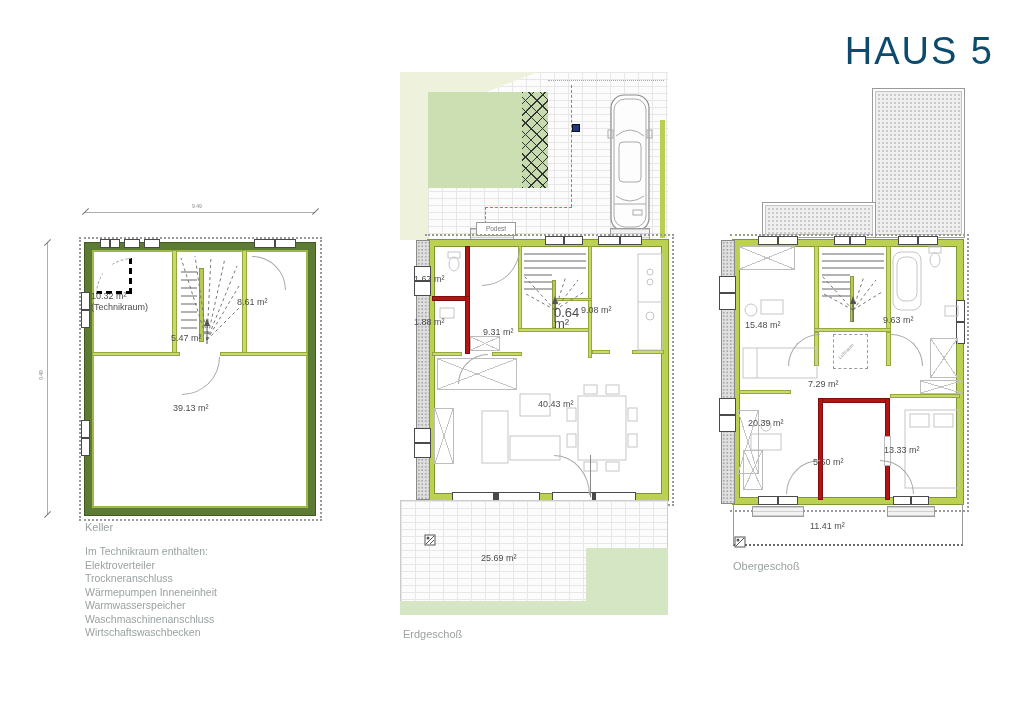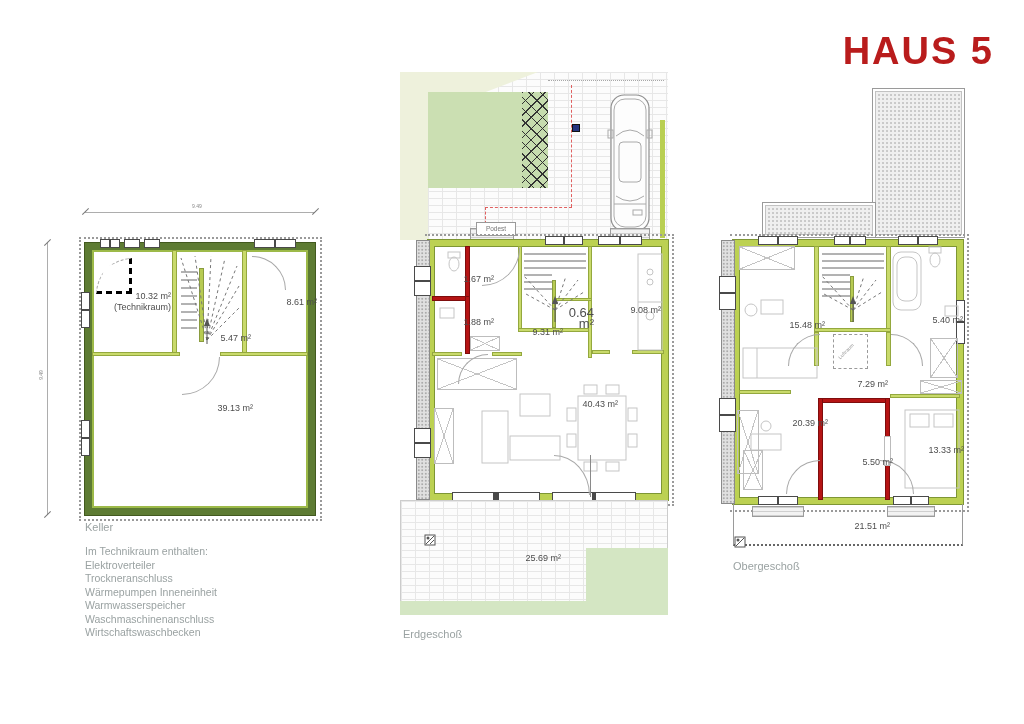"HAUS 5" .title { color: #b91c1c -> #0c4a6e; font-weight: 700 -> 400 }
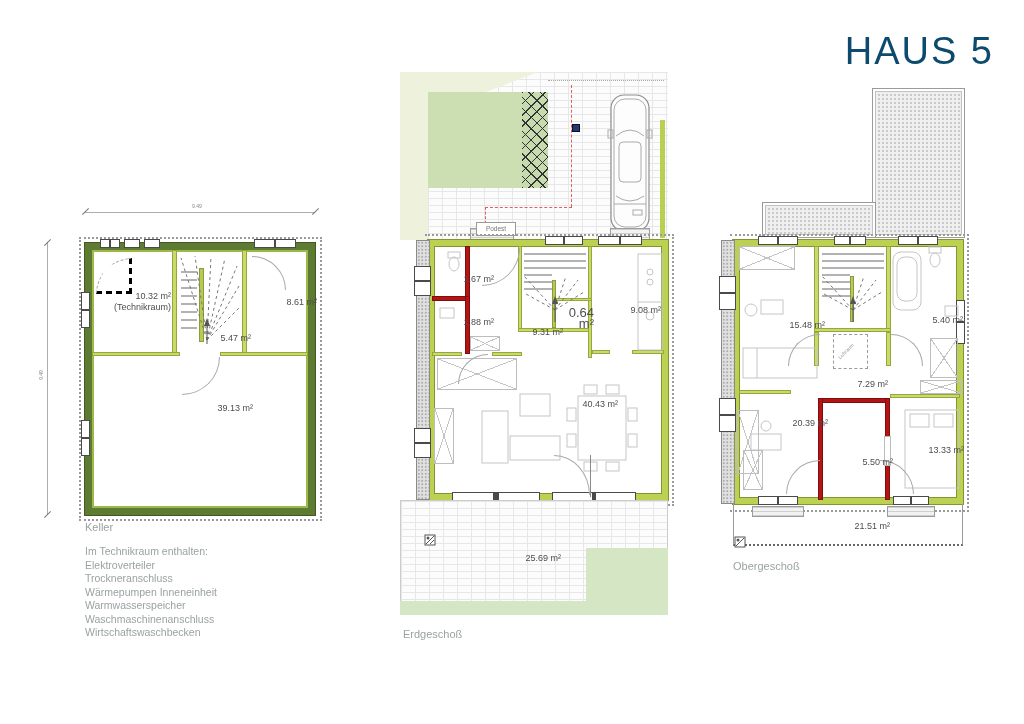"1.67 m²" .lbl { text-align: right -> left }
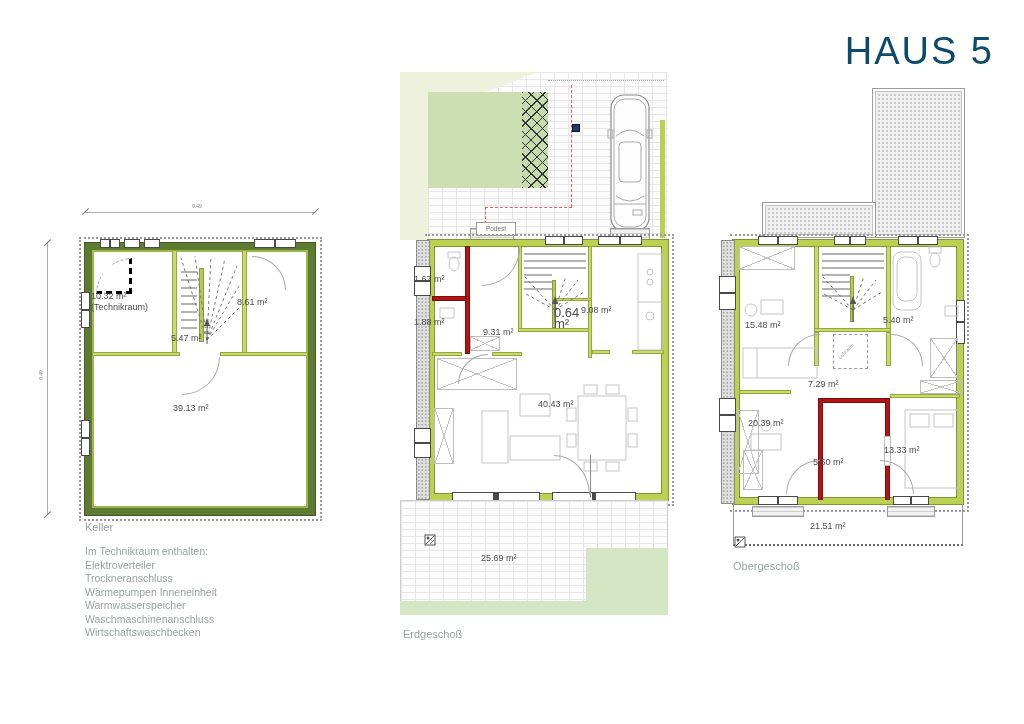"5.40 m²" div.lbl { text: 5.40 -> 9.63 }
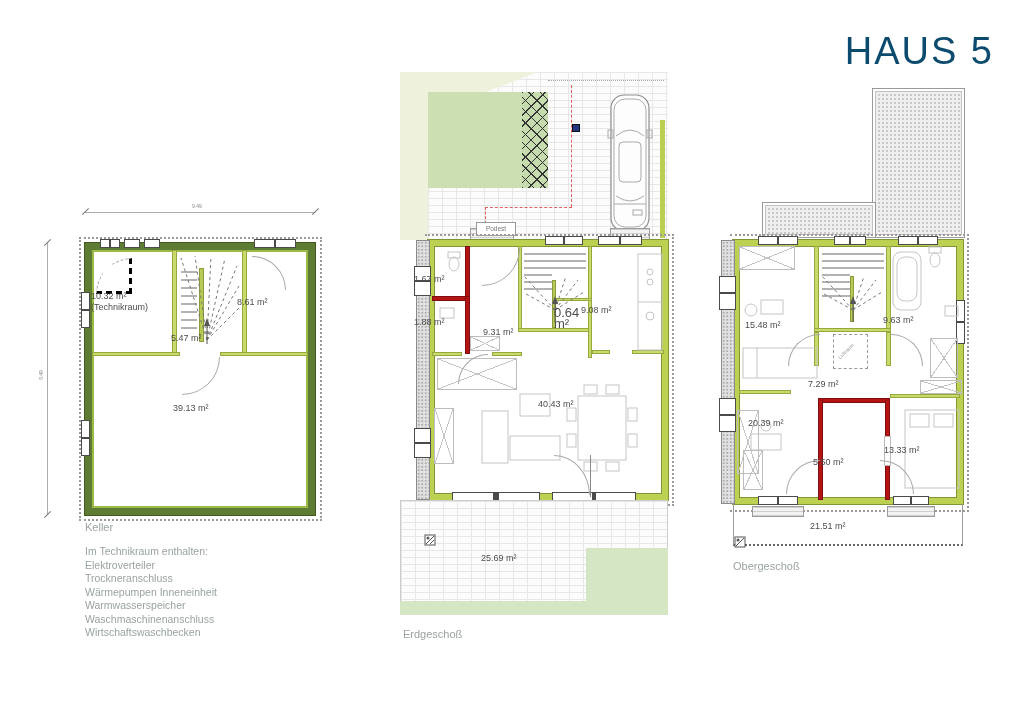"21.51 m²" div.lbl { text: 21.51 -> 11.41 }
